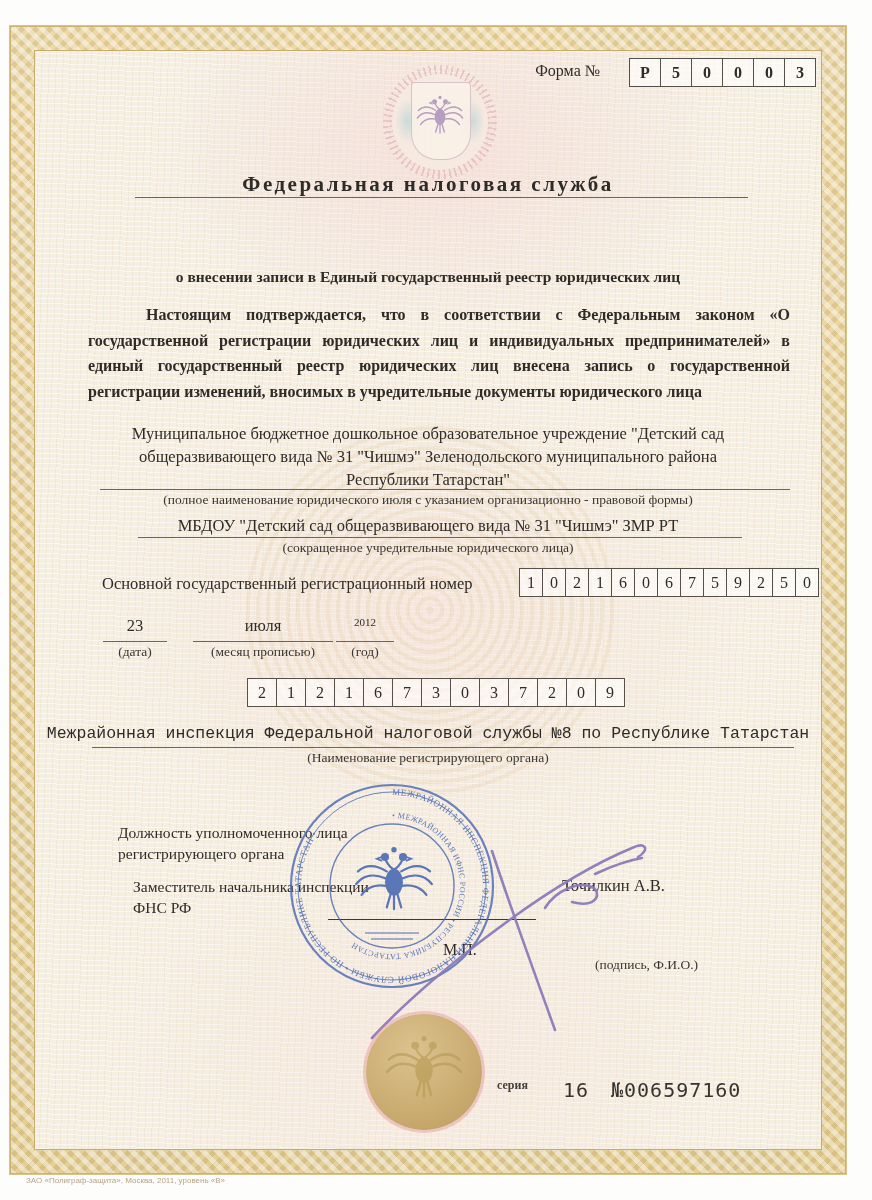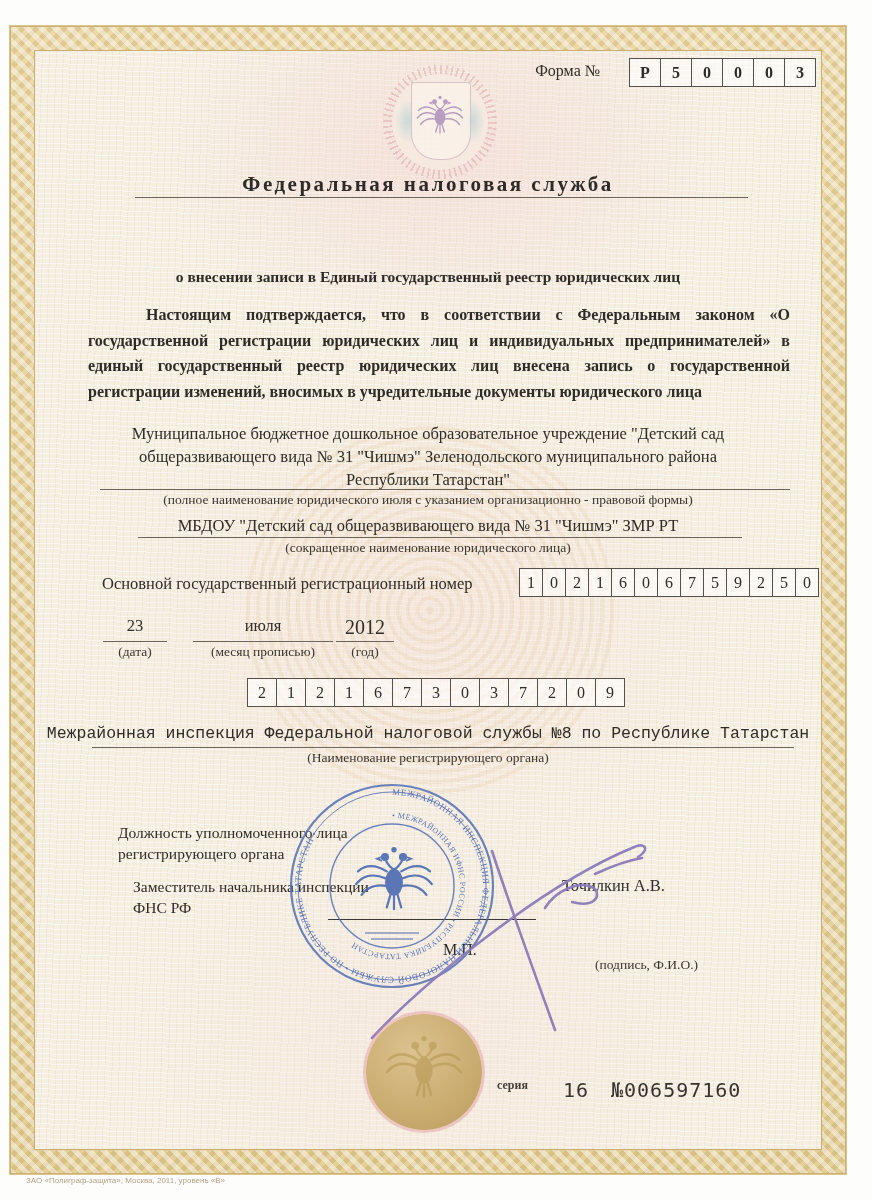"(сокращенное наименование юридического" div.abs { text: наименование -> учредительные }
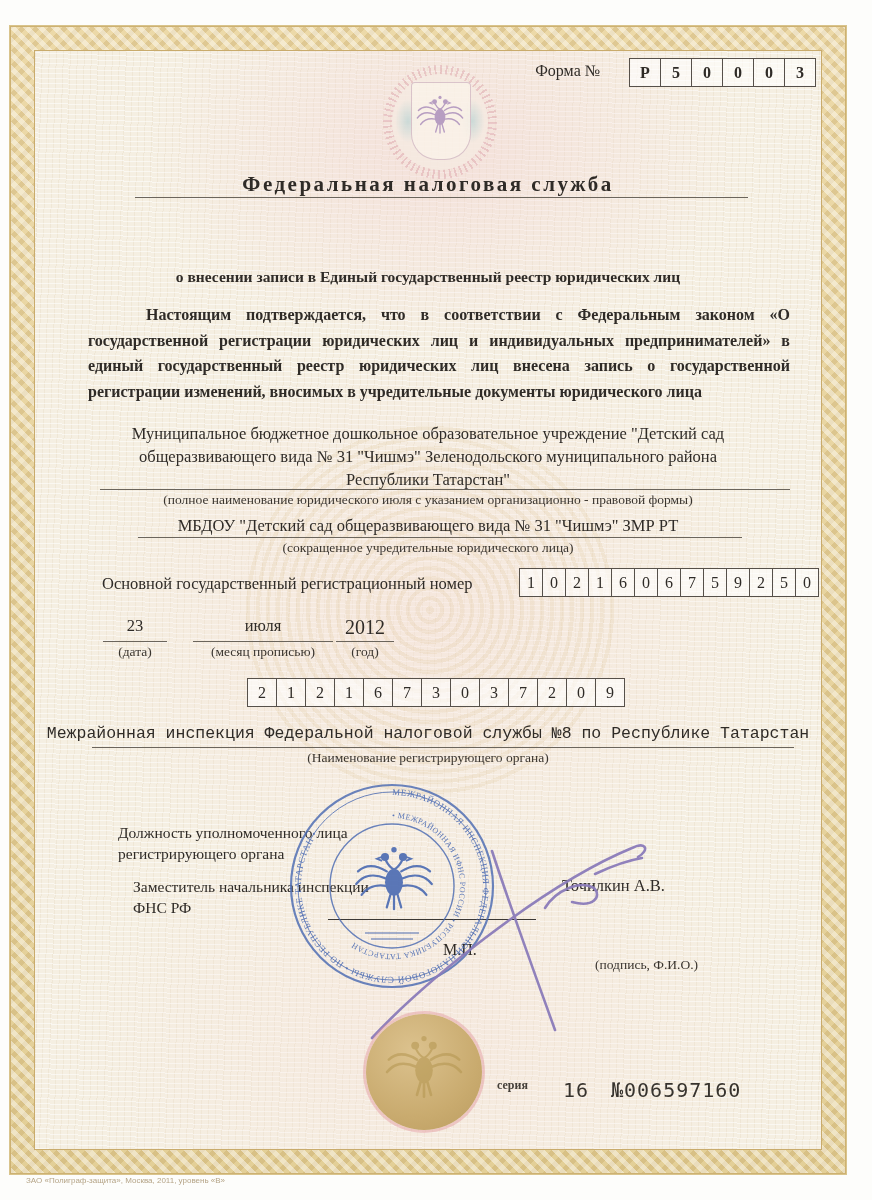"2012" div.abs { font-size: 20px -> 11px }
